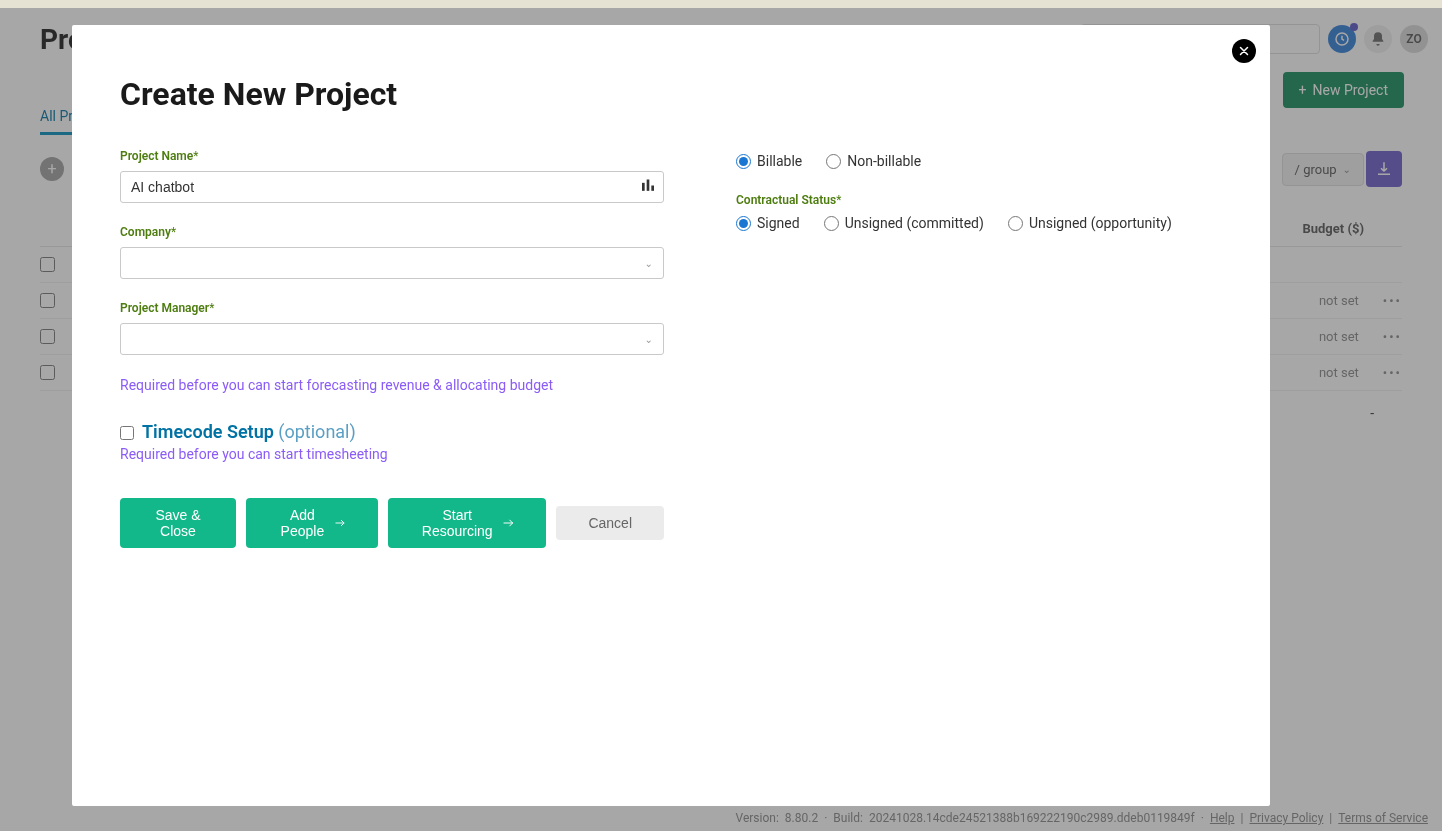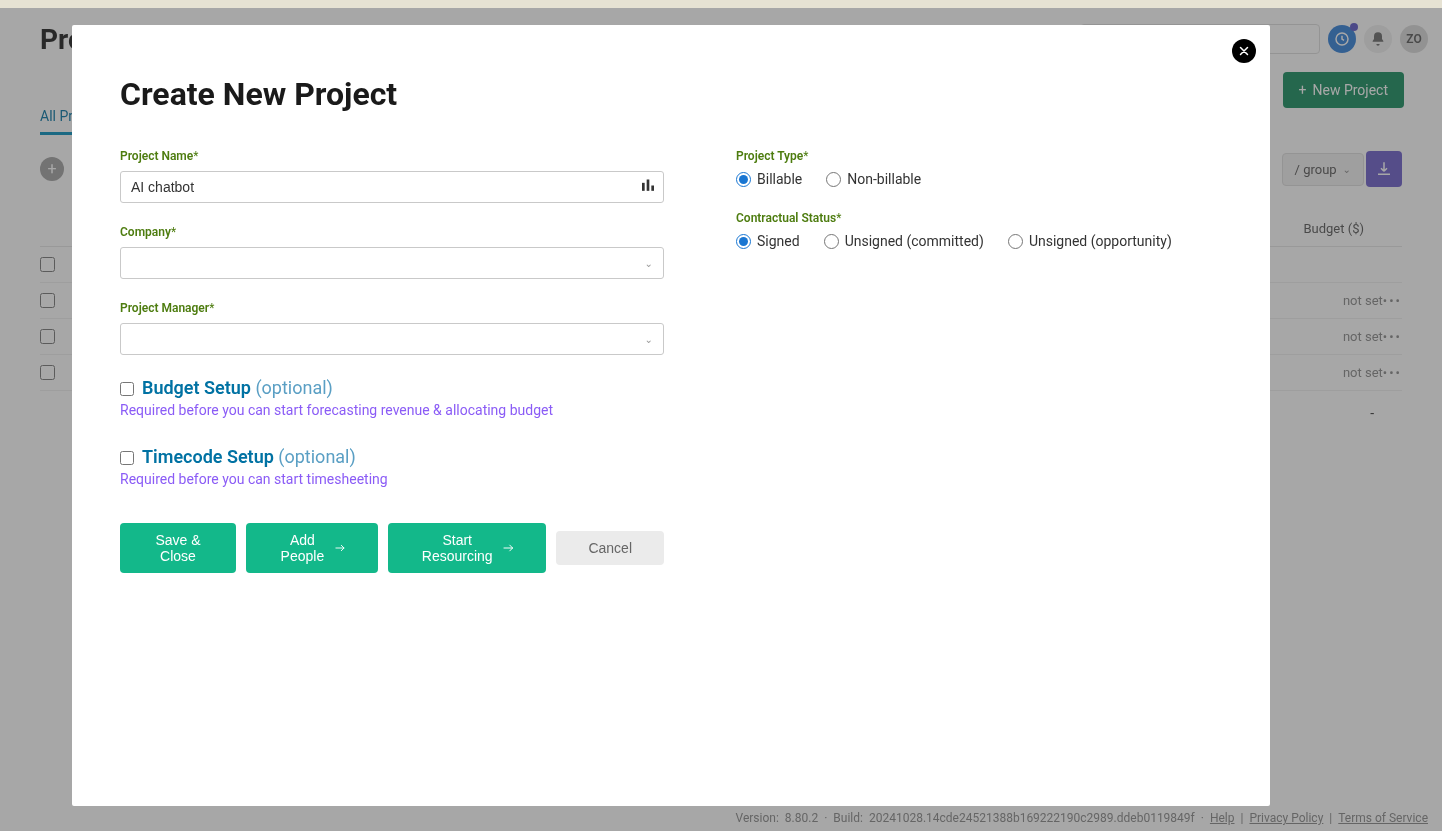"Project Type*" div.field-label { html: <div> <span>Project Type</span><span>*</span> </div> -> none }
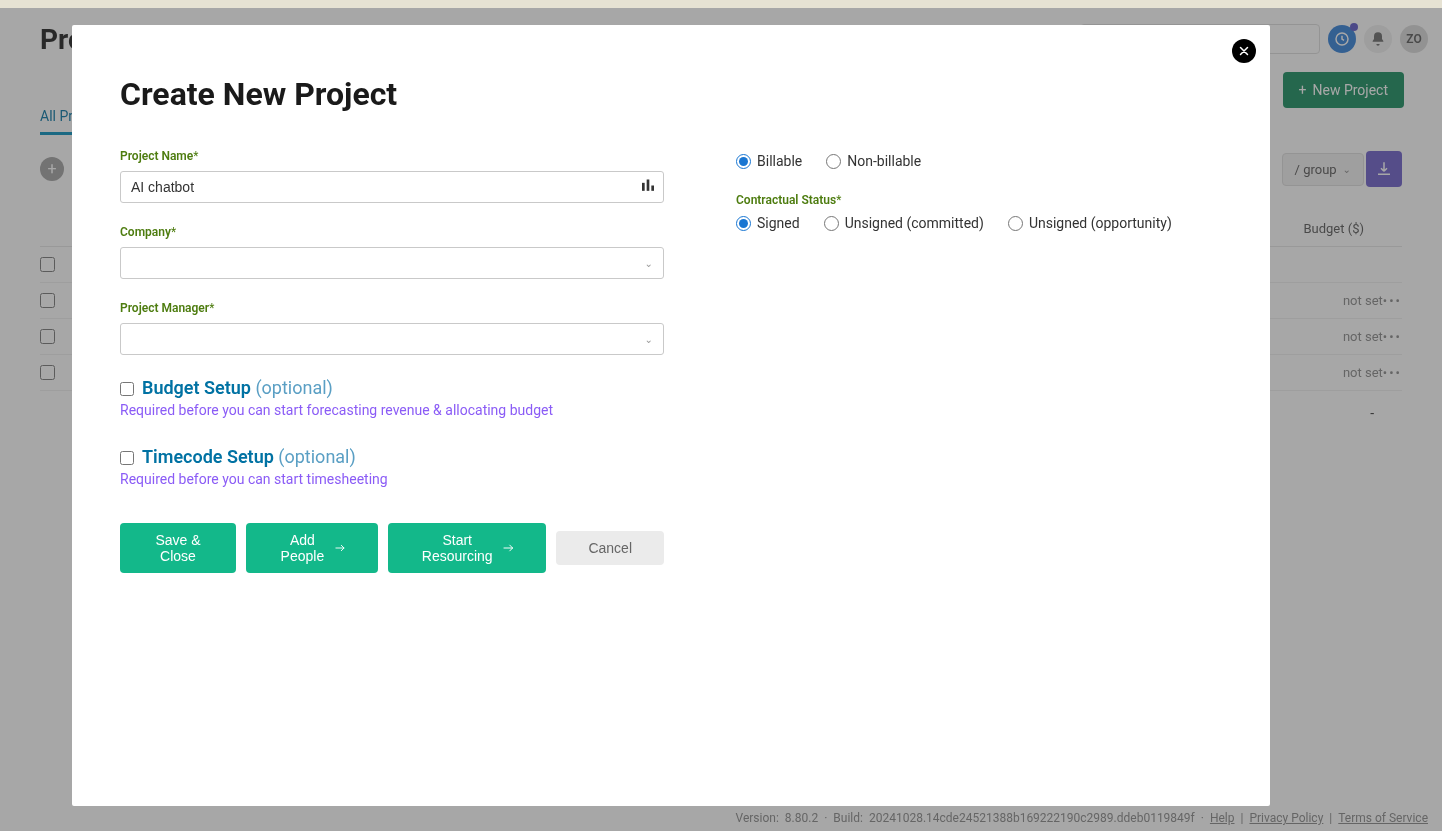"Budget ($)" .bg-th-budget { font-weight: none -> bold }
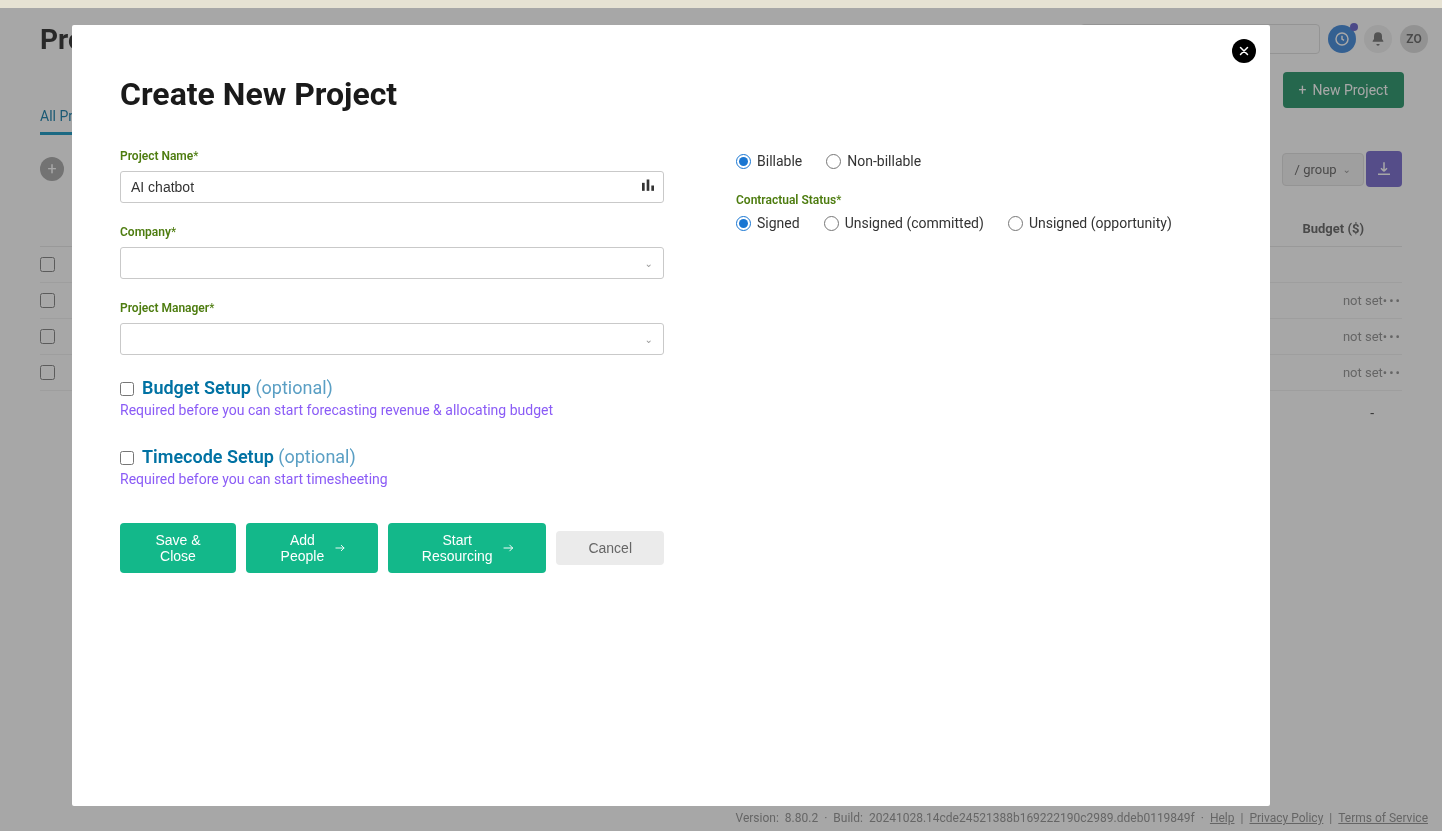"not set" .bg-row-right { gap: none -> 24px }
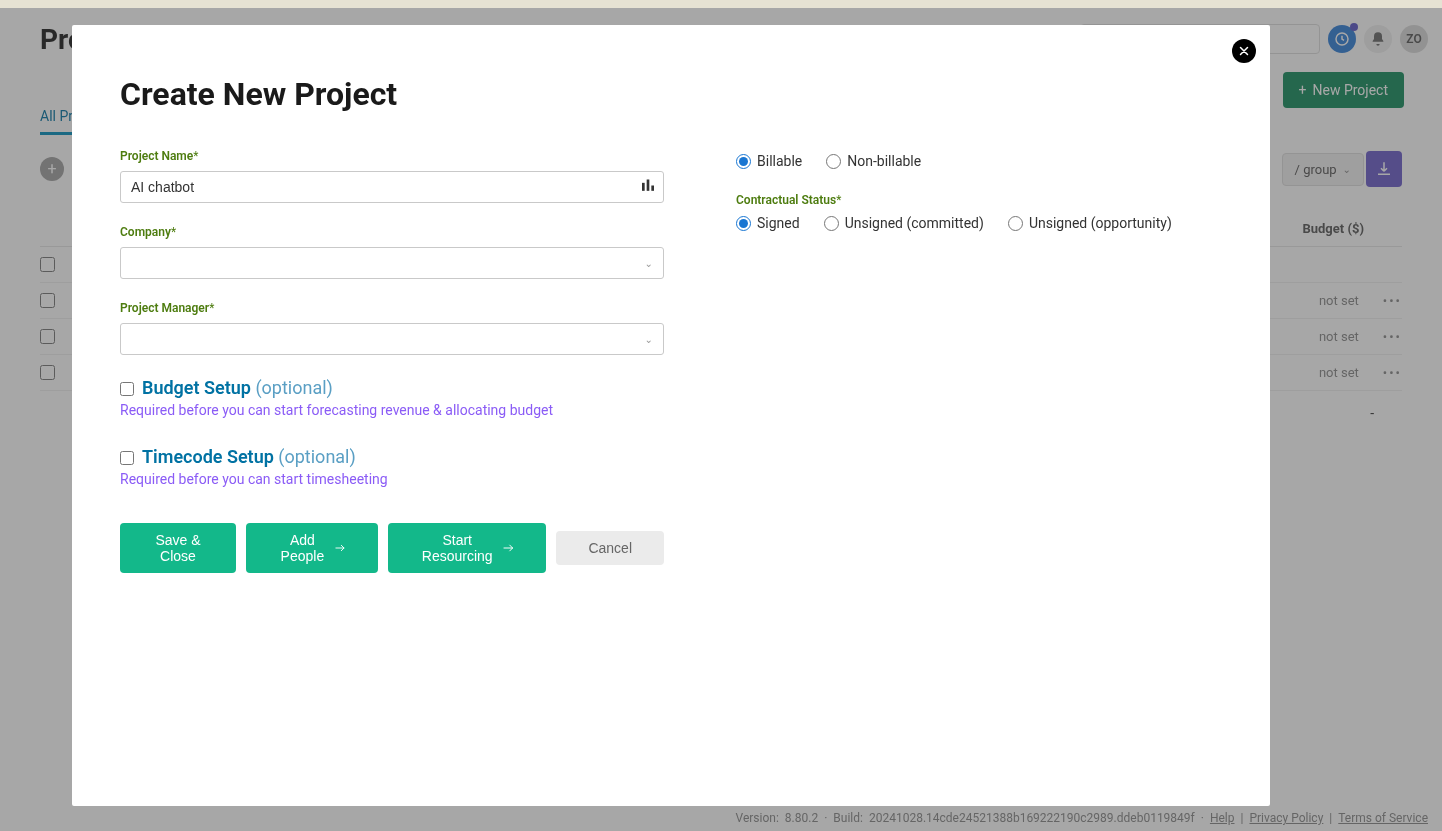"Budget Setup (optional)" div.section-check { html: <div> <input> <span> <span>Budget Setup</span> <span>(optional)</span> </span> </div> -> none }
